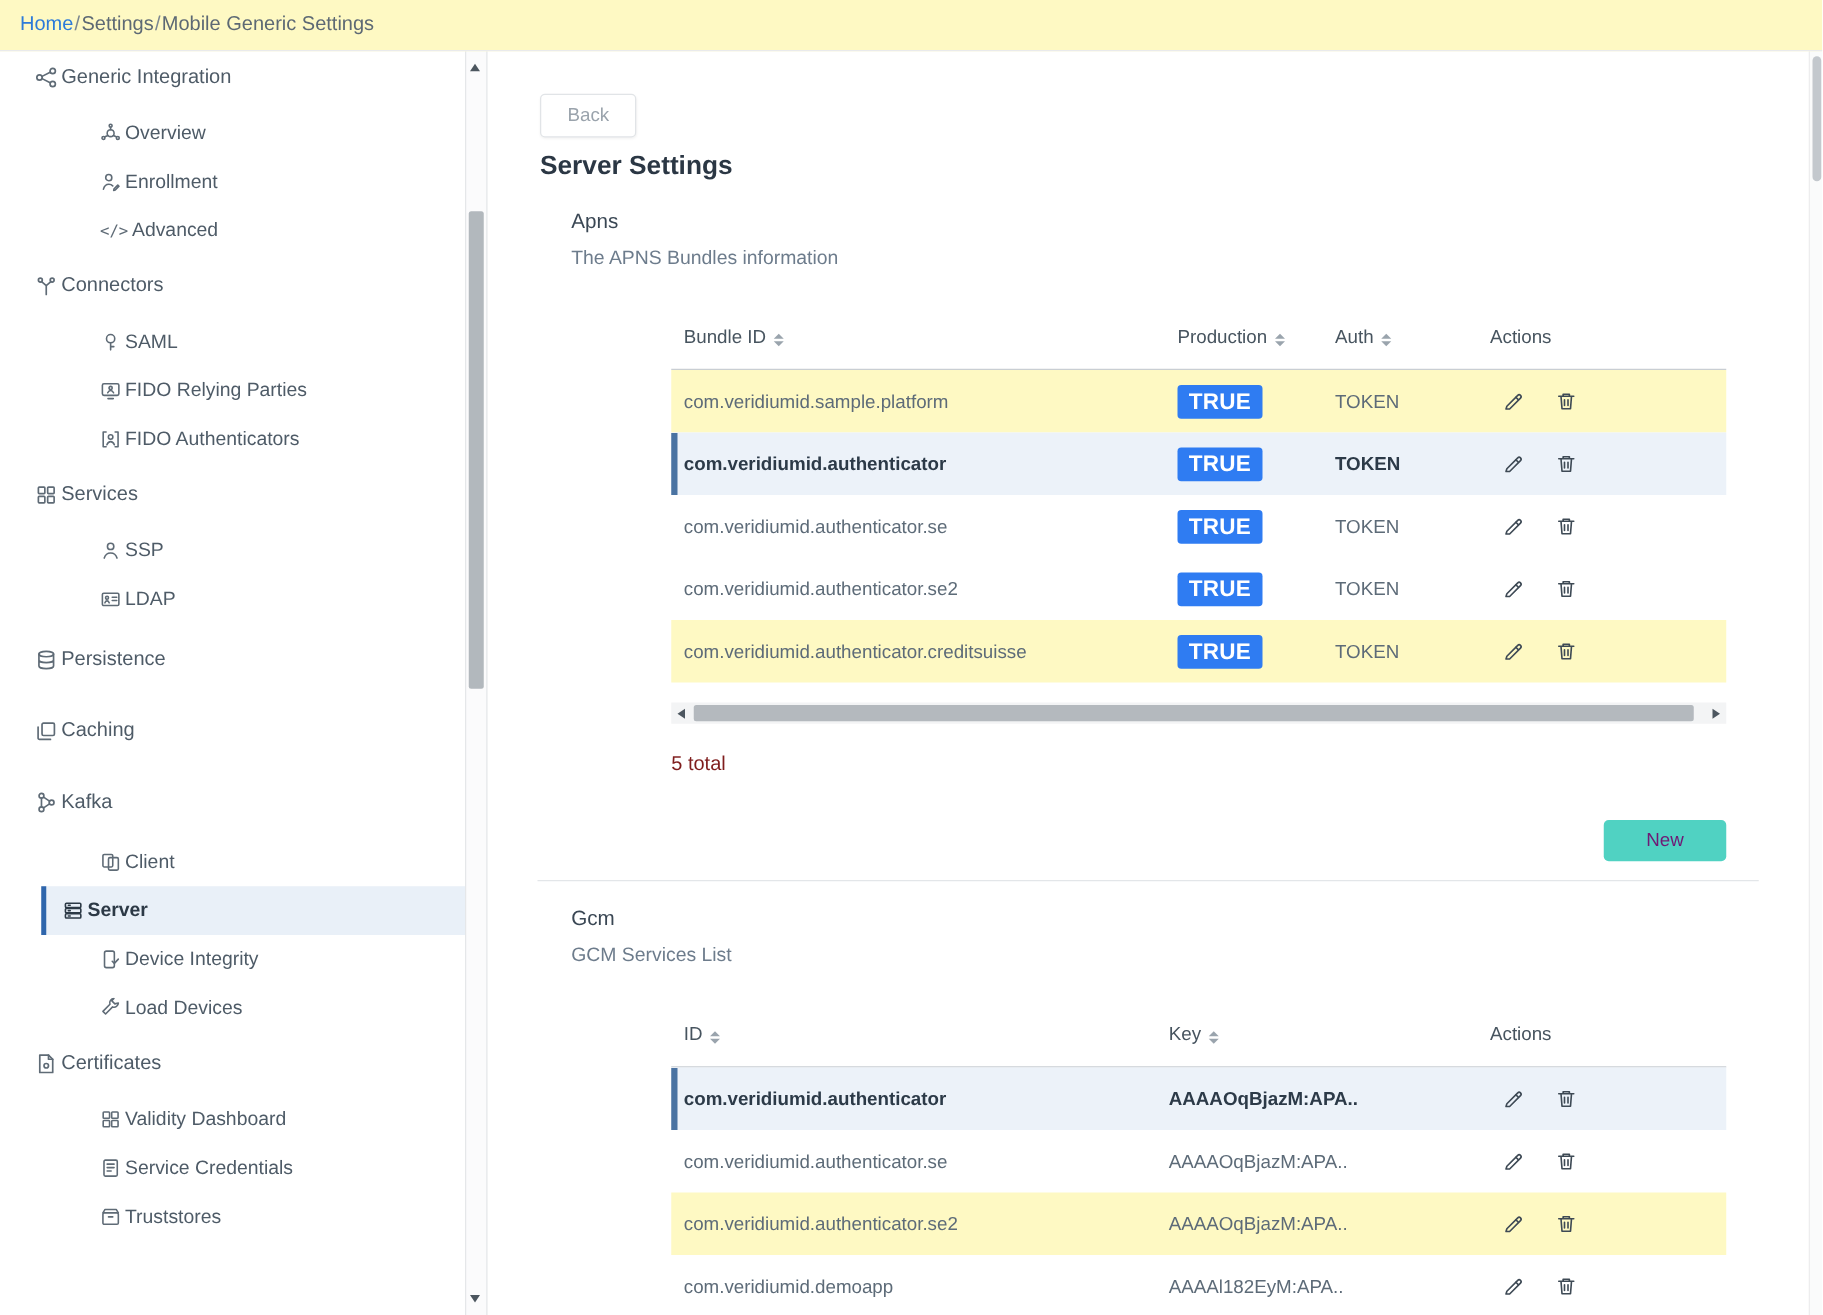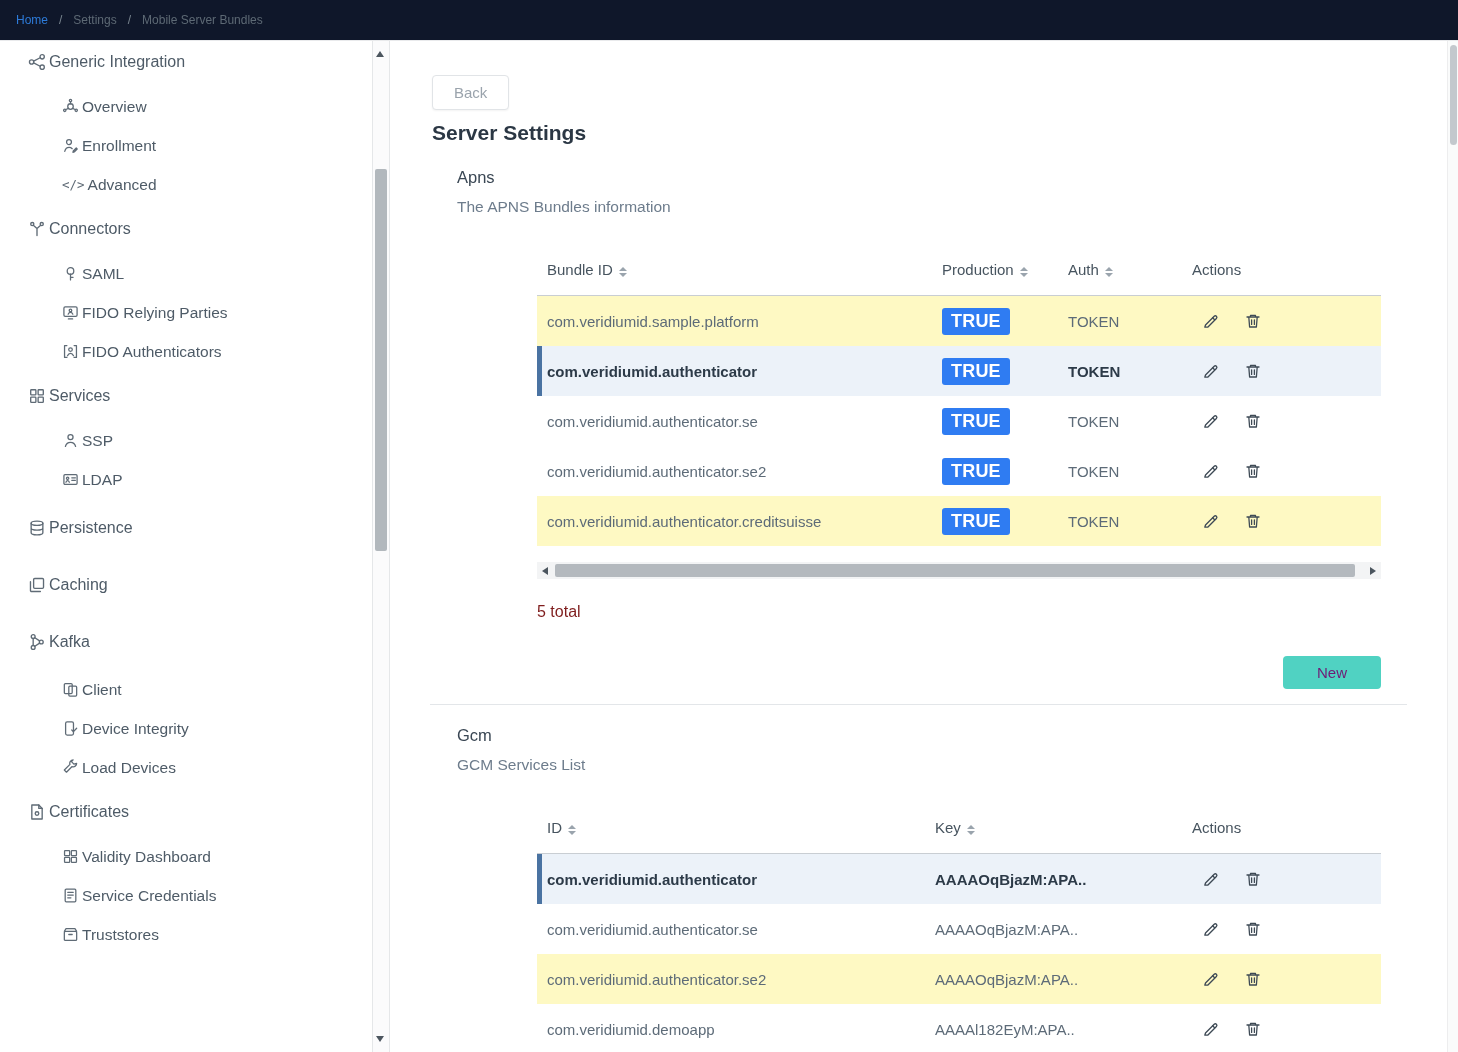"Home" .topbar { background: #0f172a -> #fef9c3; font-size: 12px -> 16px; gap: 11px -> 1px }
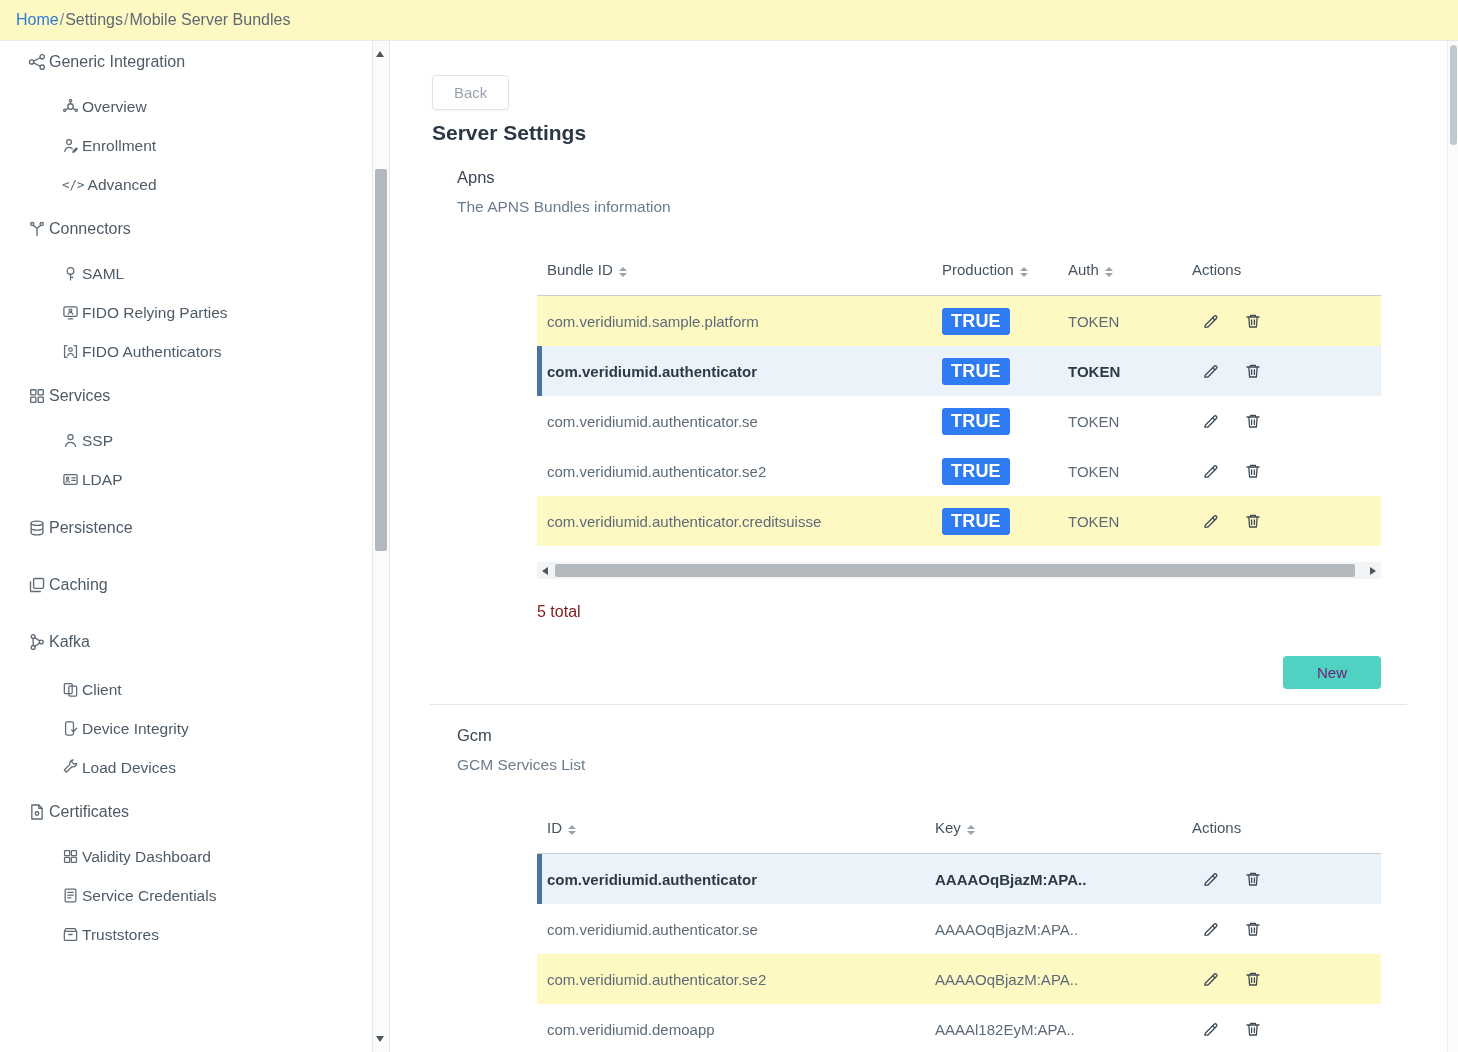"Mobile Server Bundles" span { text: Server Bundles -> Generic Settings }
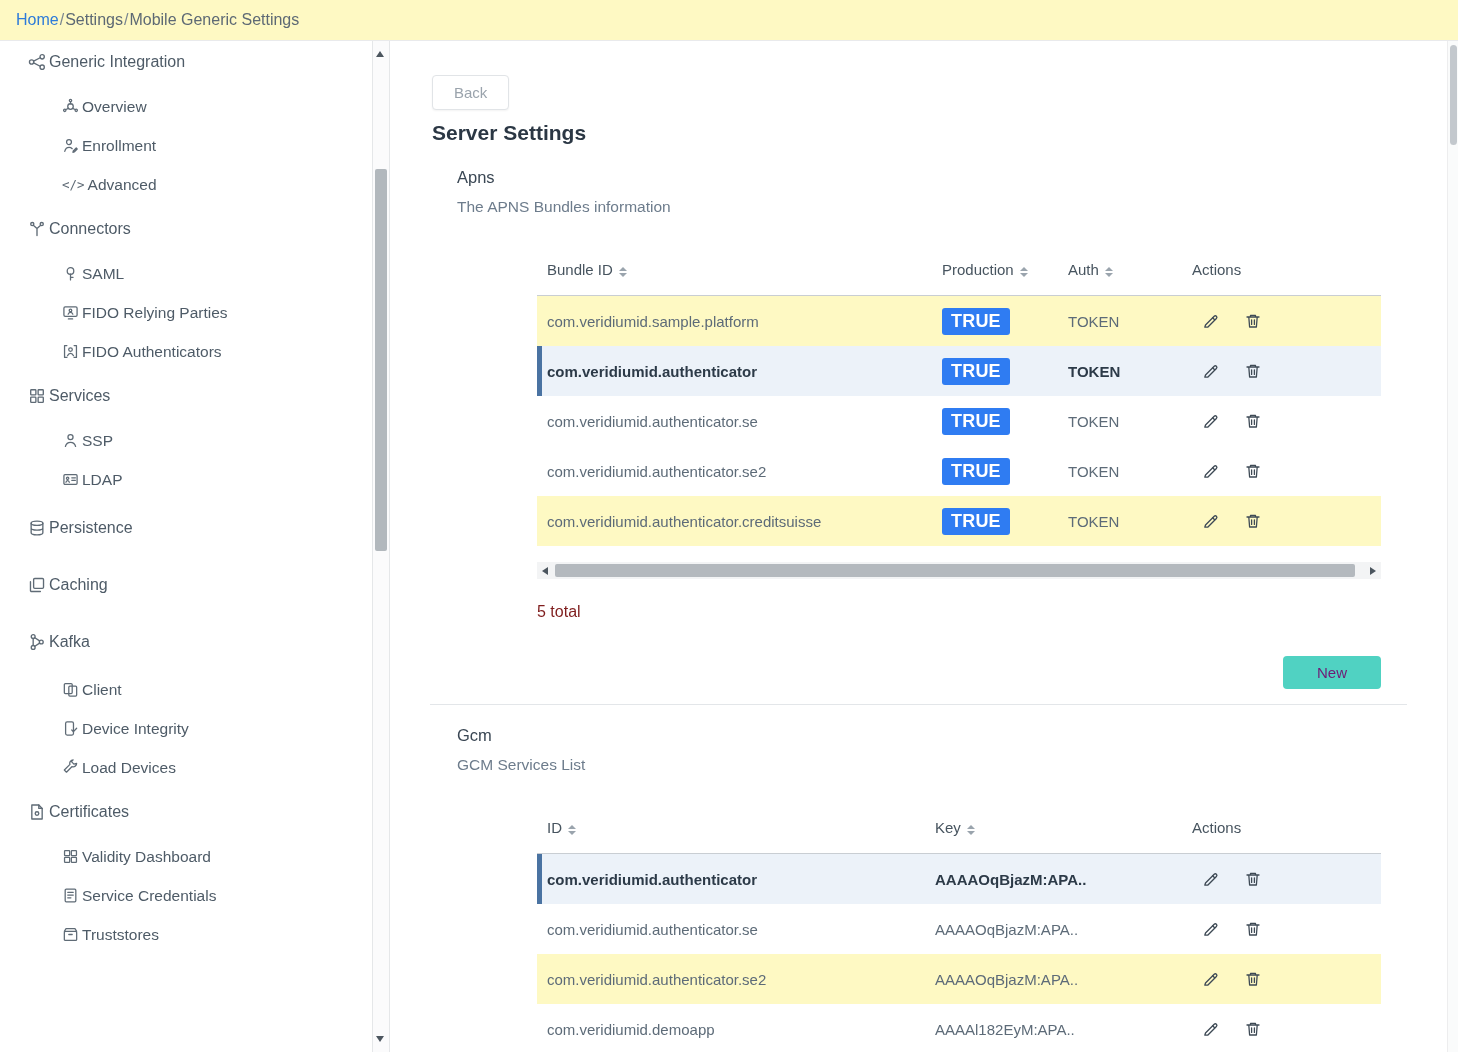"Overview" .nav-item.sub { padding-left: 62px -> 80px }
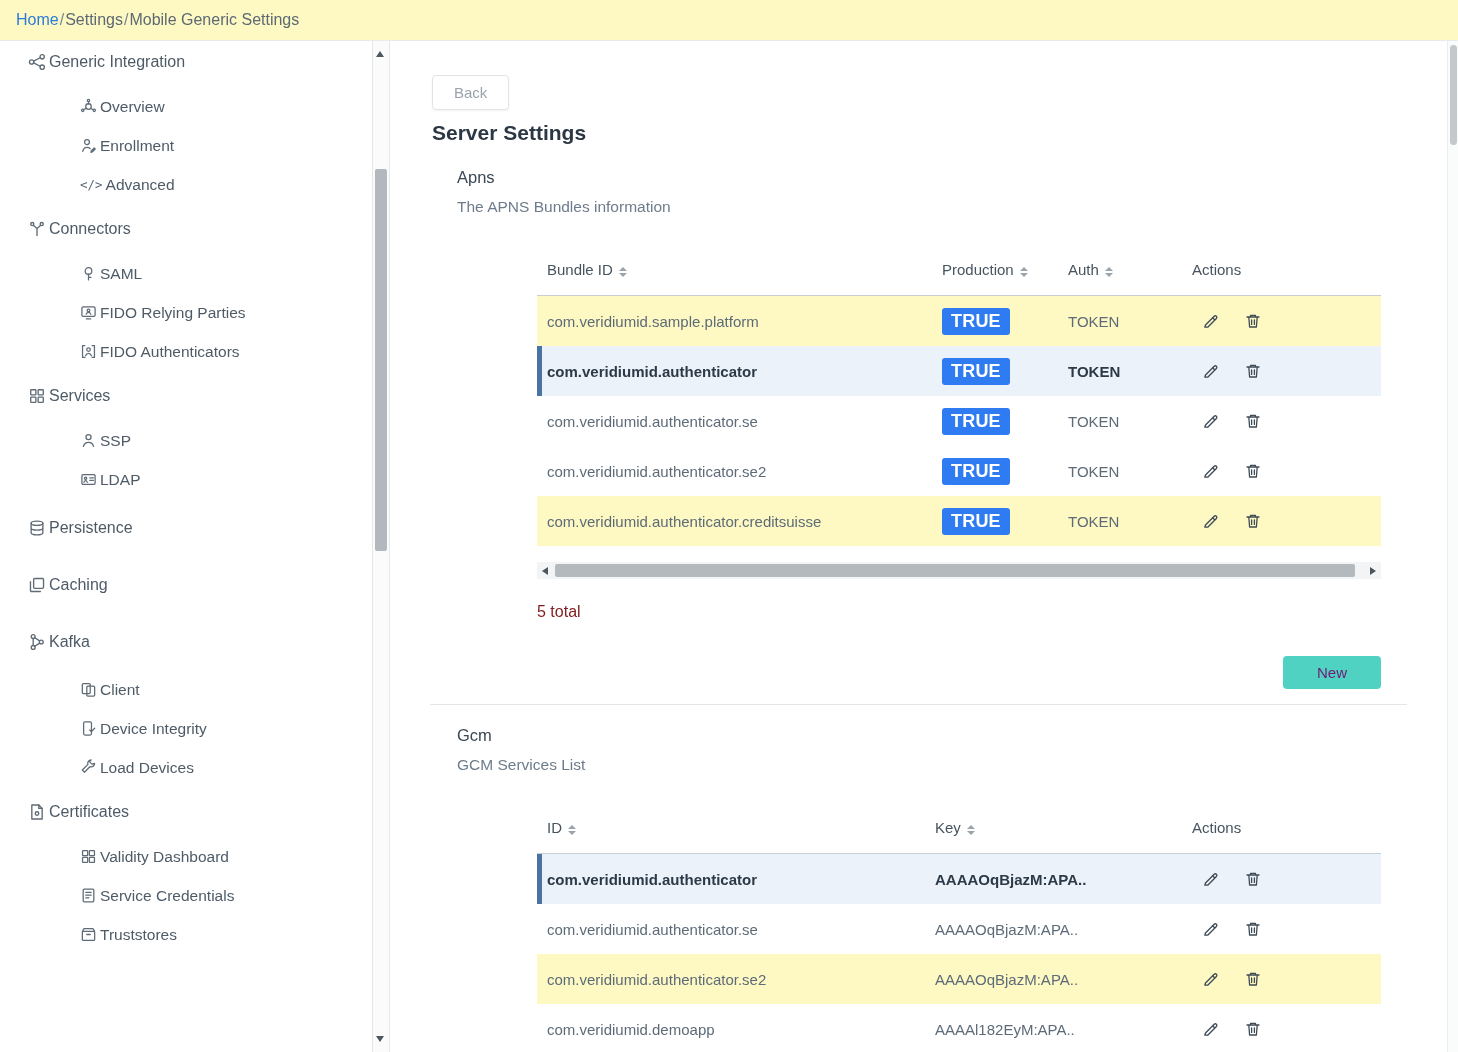"Server" div.nav-item { html: none -> <div> <span> <svg> <rect></rect> <rect></rect> <rect></rect> <path></path> </svg> </span> <span>Server</span> </div> }
